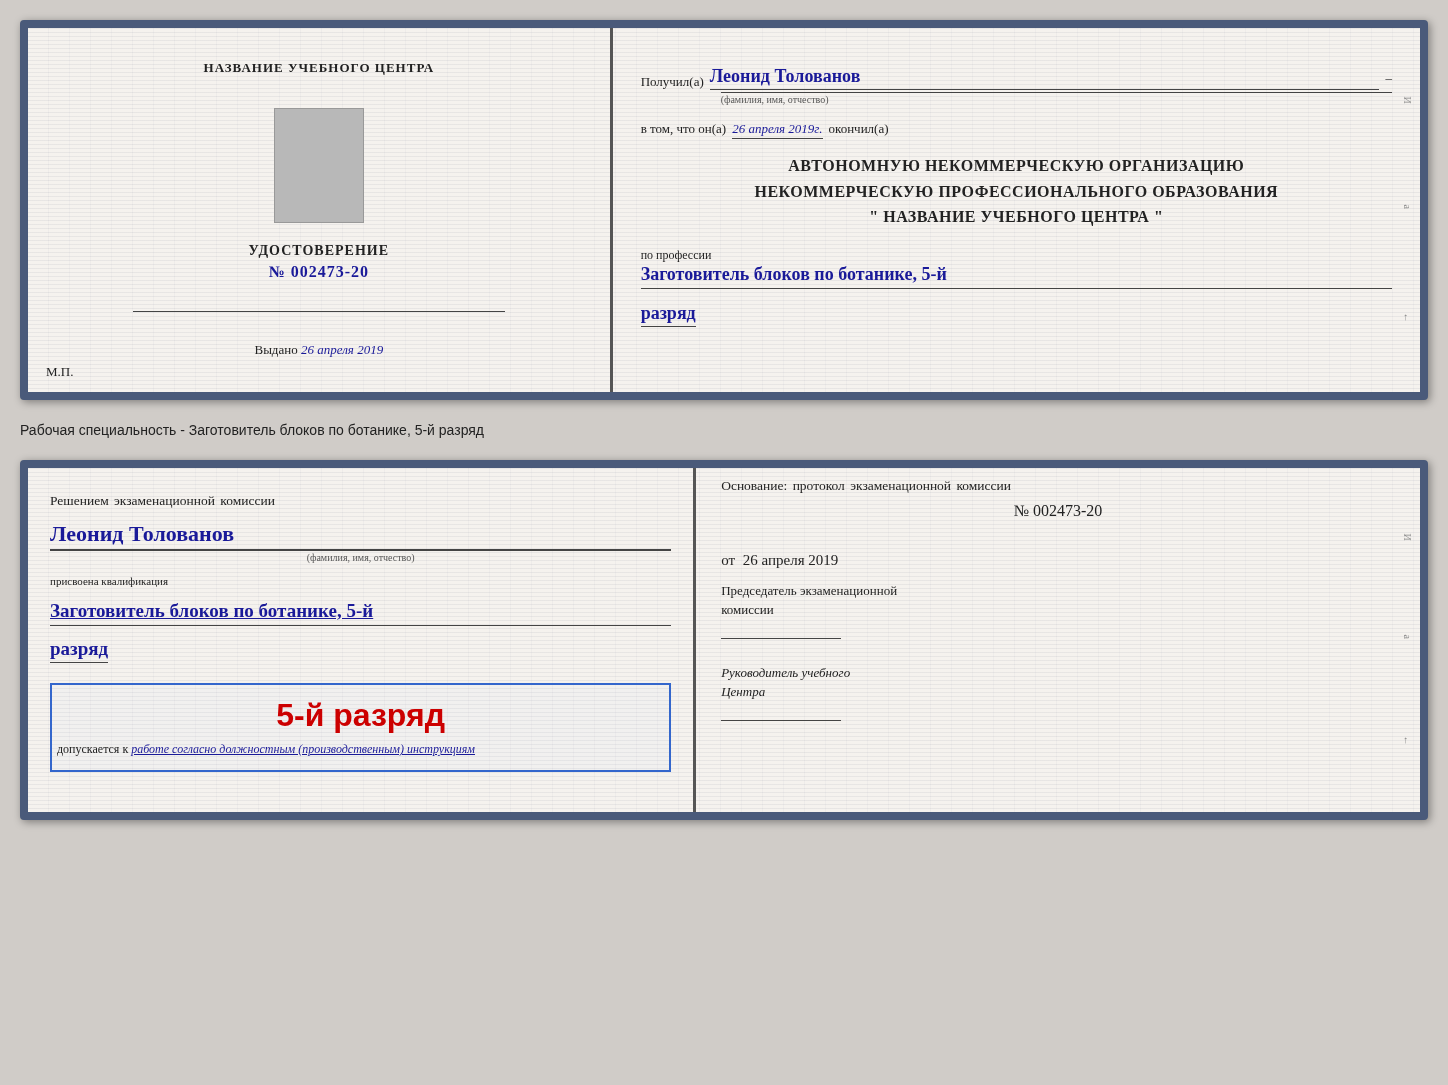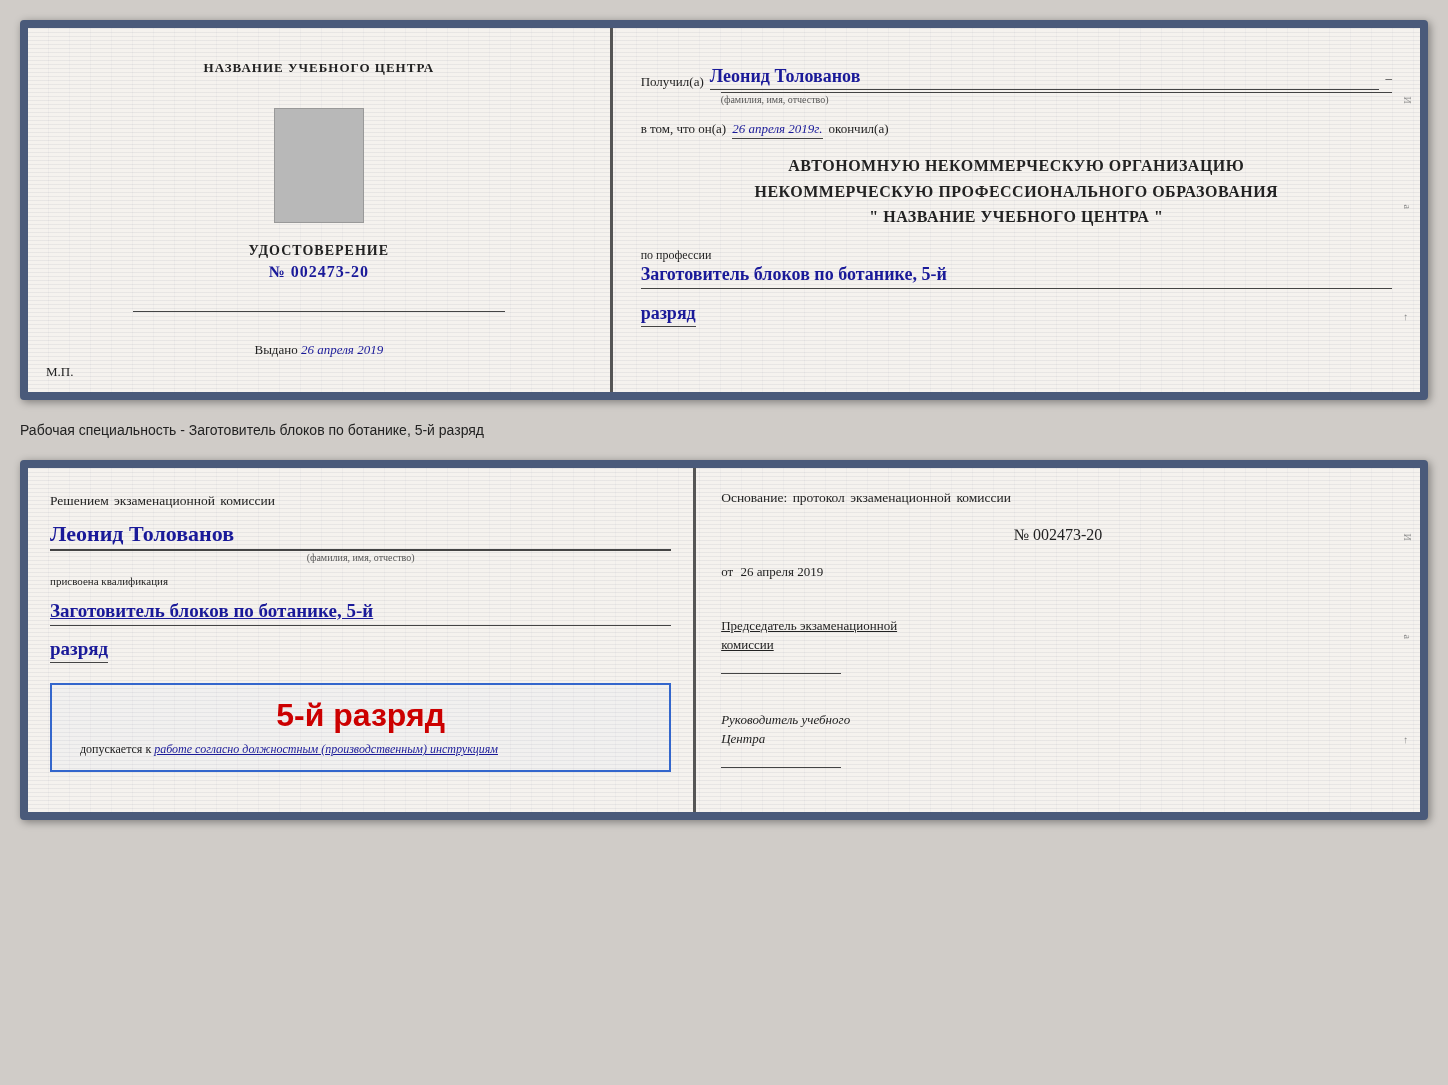"Основание: протокол экзаменационной" .card2-right { gap: 14px -> 2px; padding: 22px 25px -> 10px 25px }
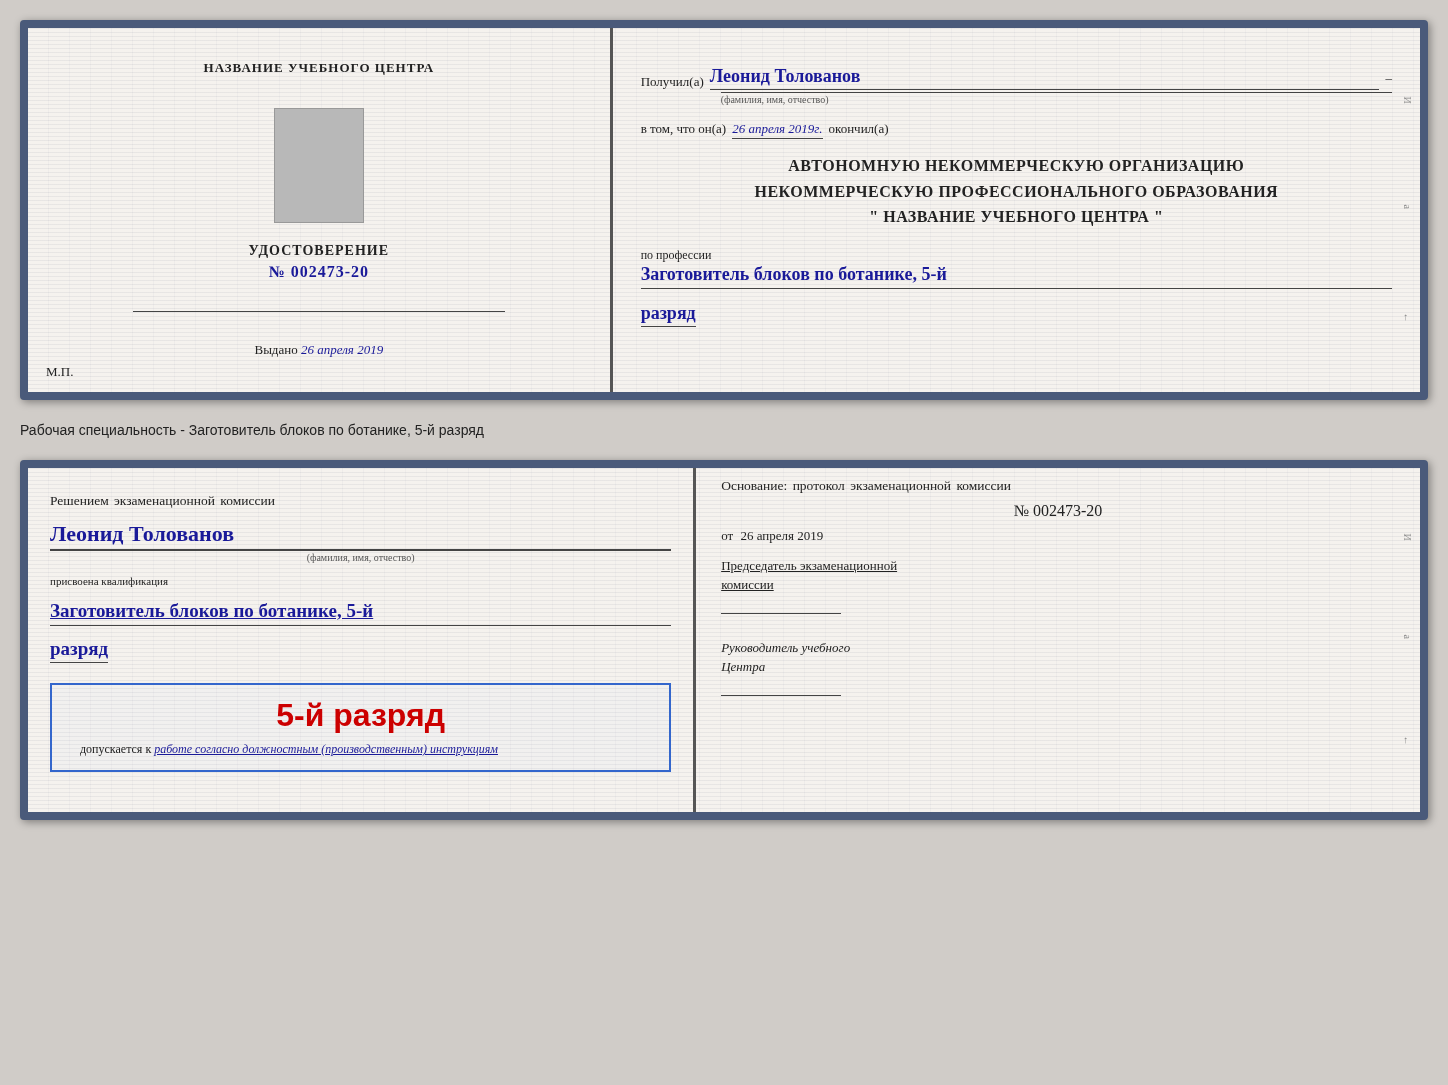"от 26 апреля 2019" .ot-date { font-size: 13px -> 15px; margin-top: none -> 24px }
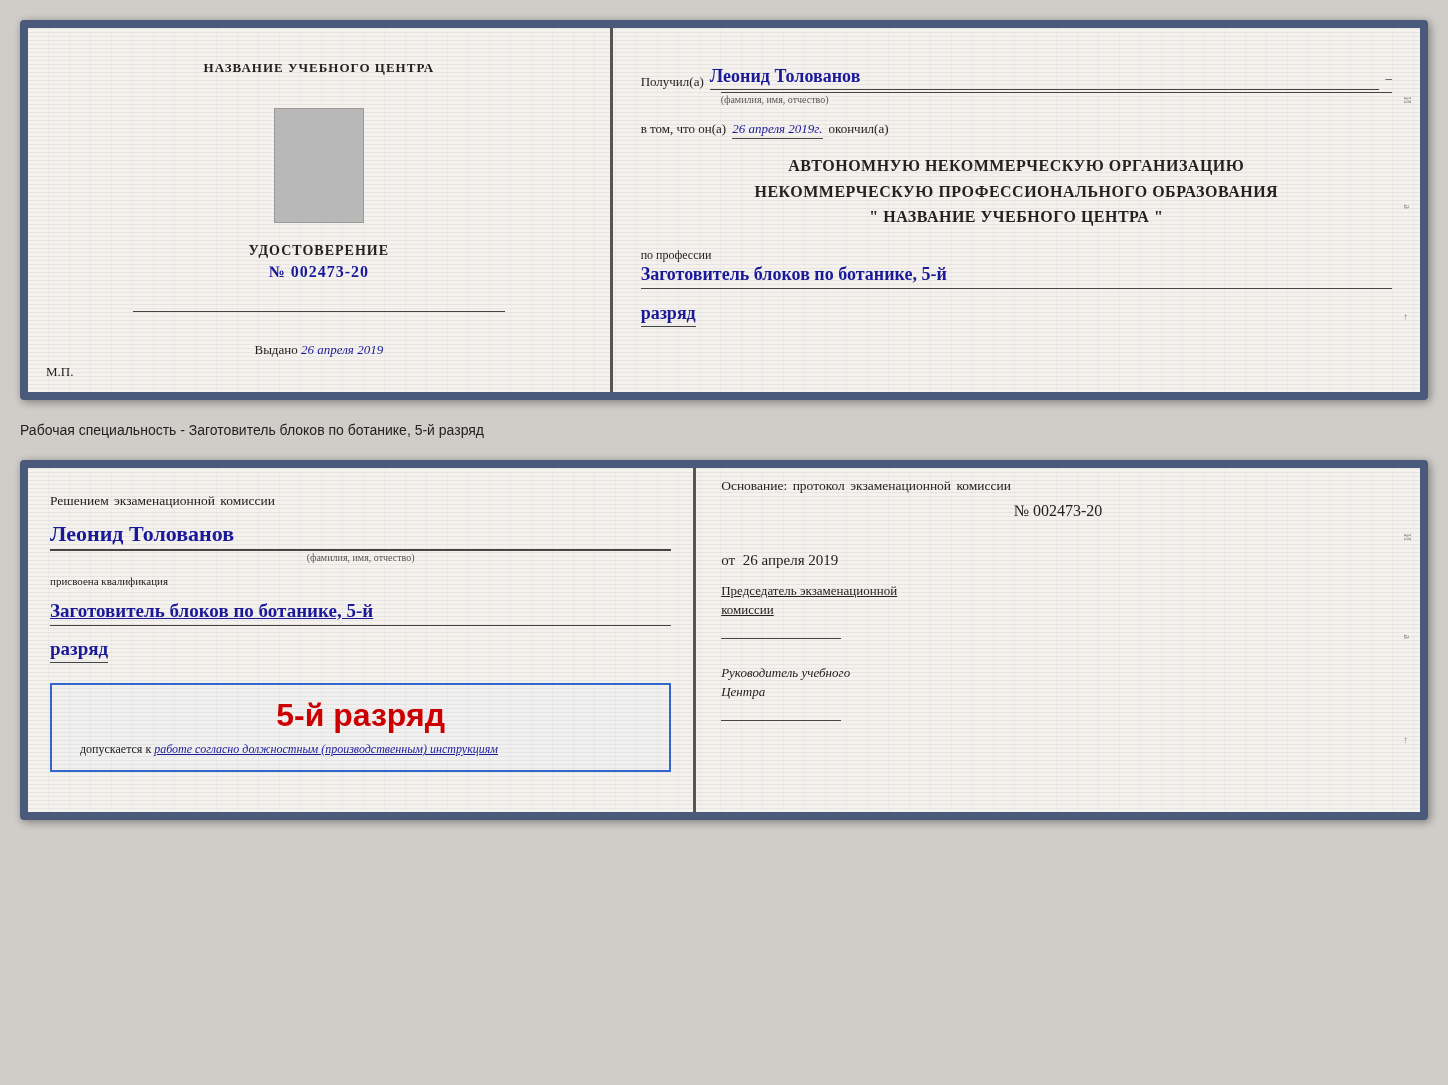"Председатель экзаменационной" .predsedatel-label { text-decoration: underline -> none }
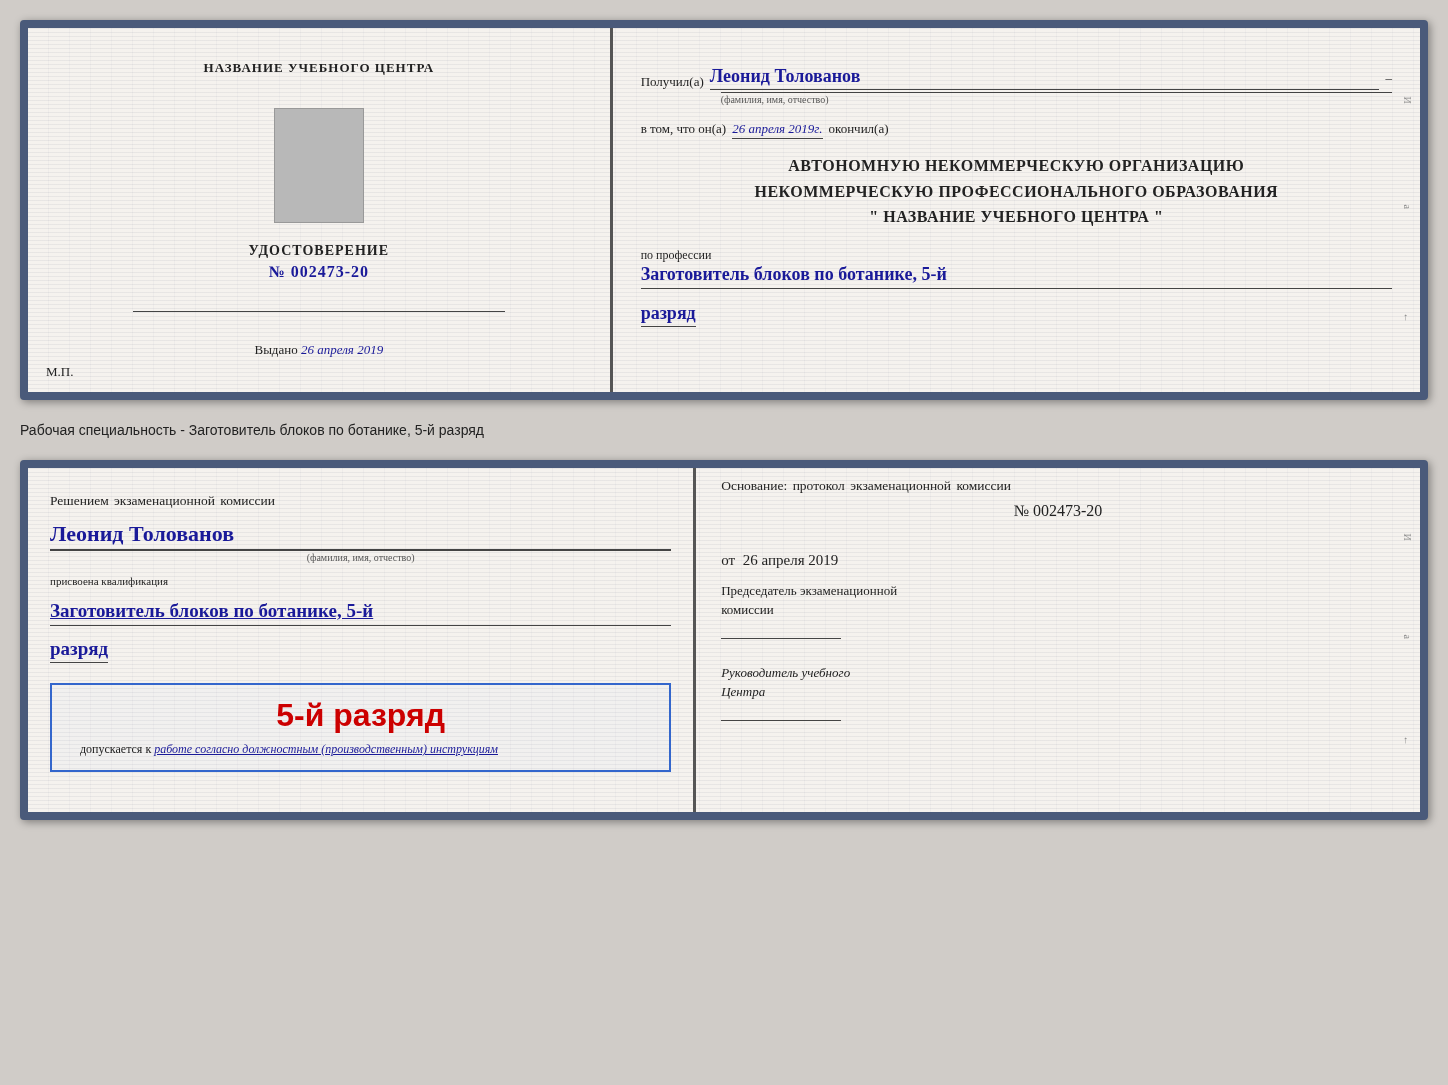"5-й разряд" .highlight-box { padding: 12px 28px -> 12px 5px }
